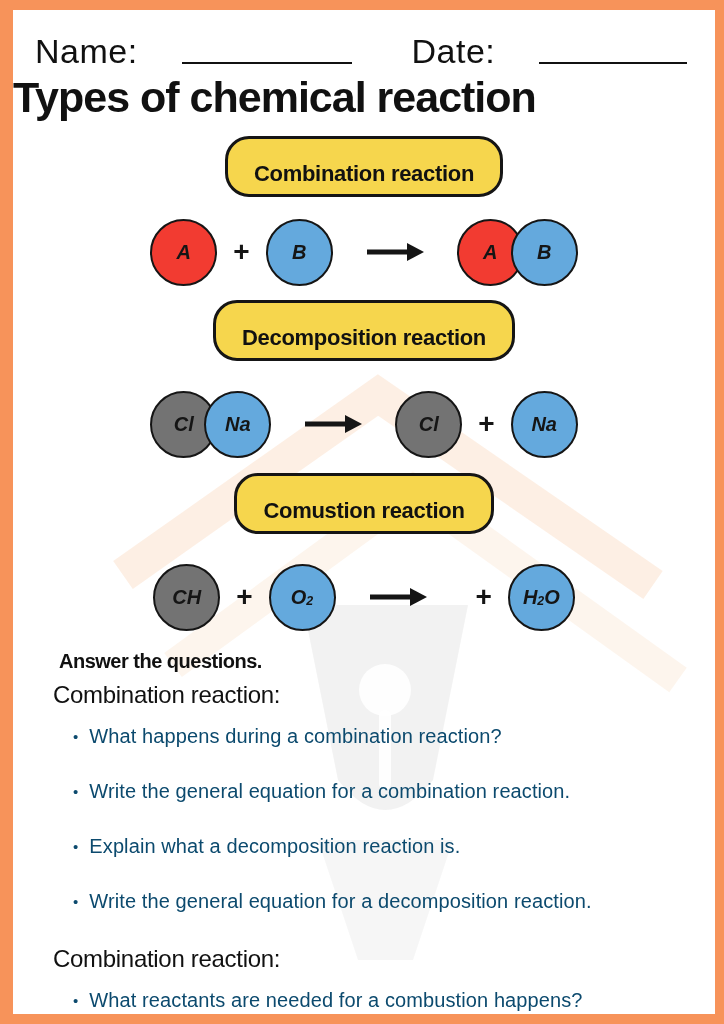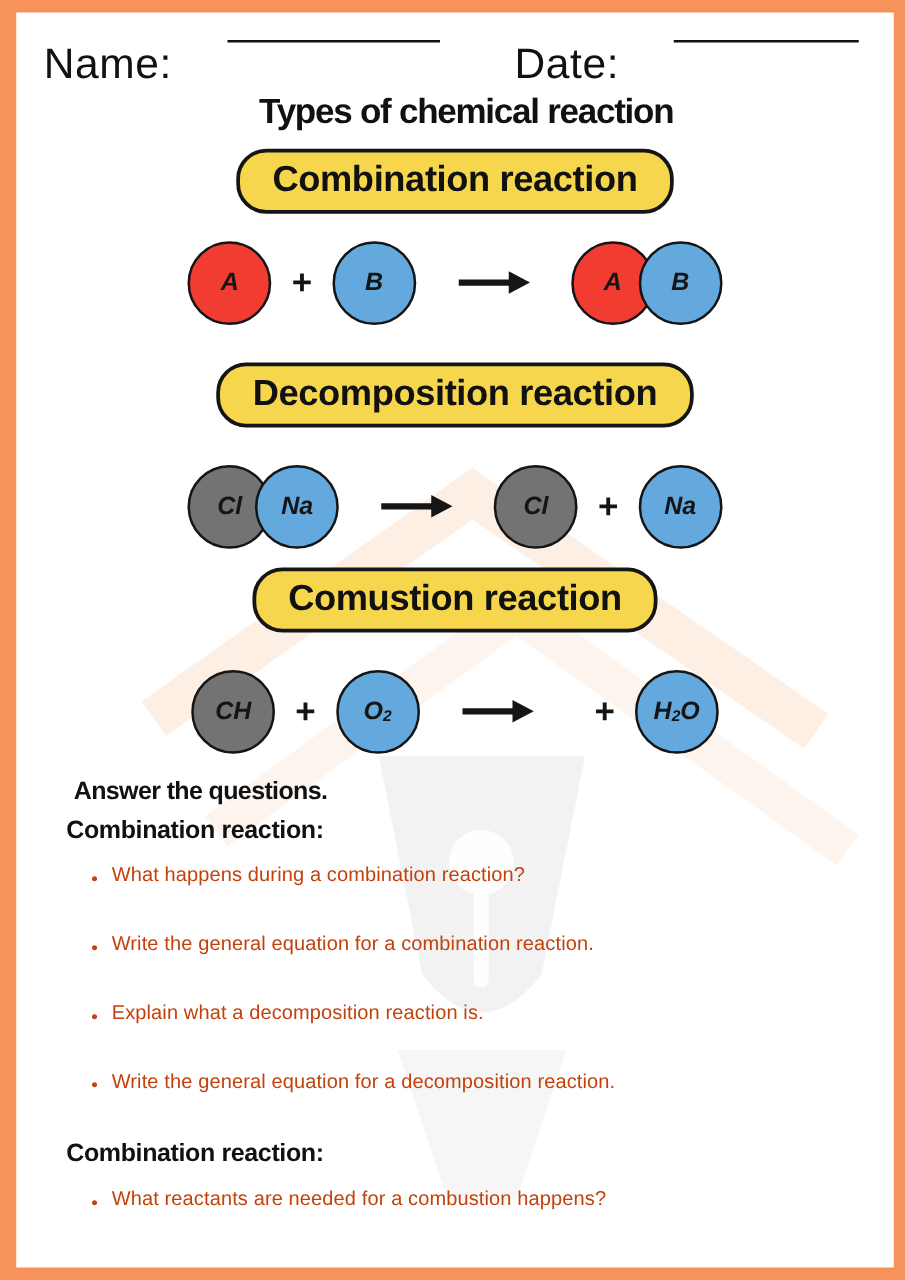"Name:" .header-row { align-items: flex-start -> flex-end }
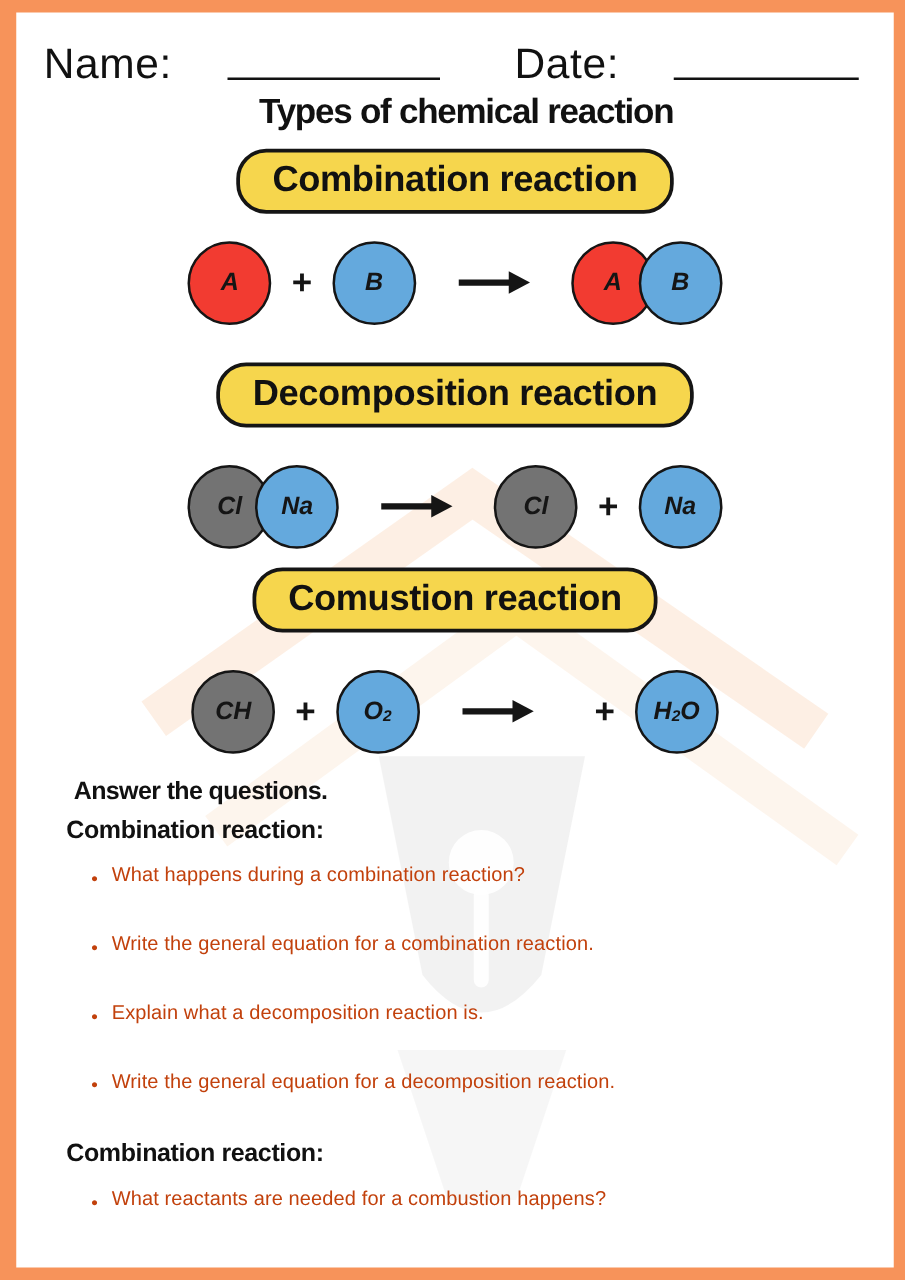"Types of chemical reaction" .page-title { font-size: 28px -> 43px; padding-left: 18px -> none; text-align: center -> left }
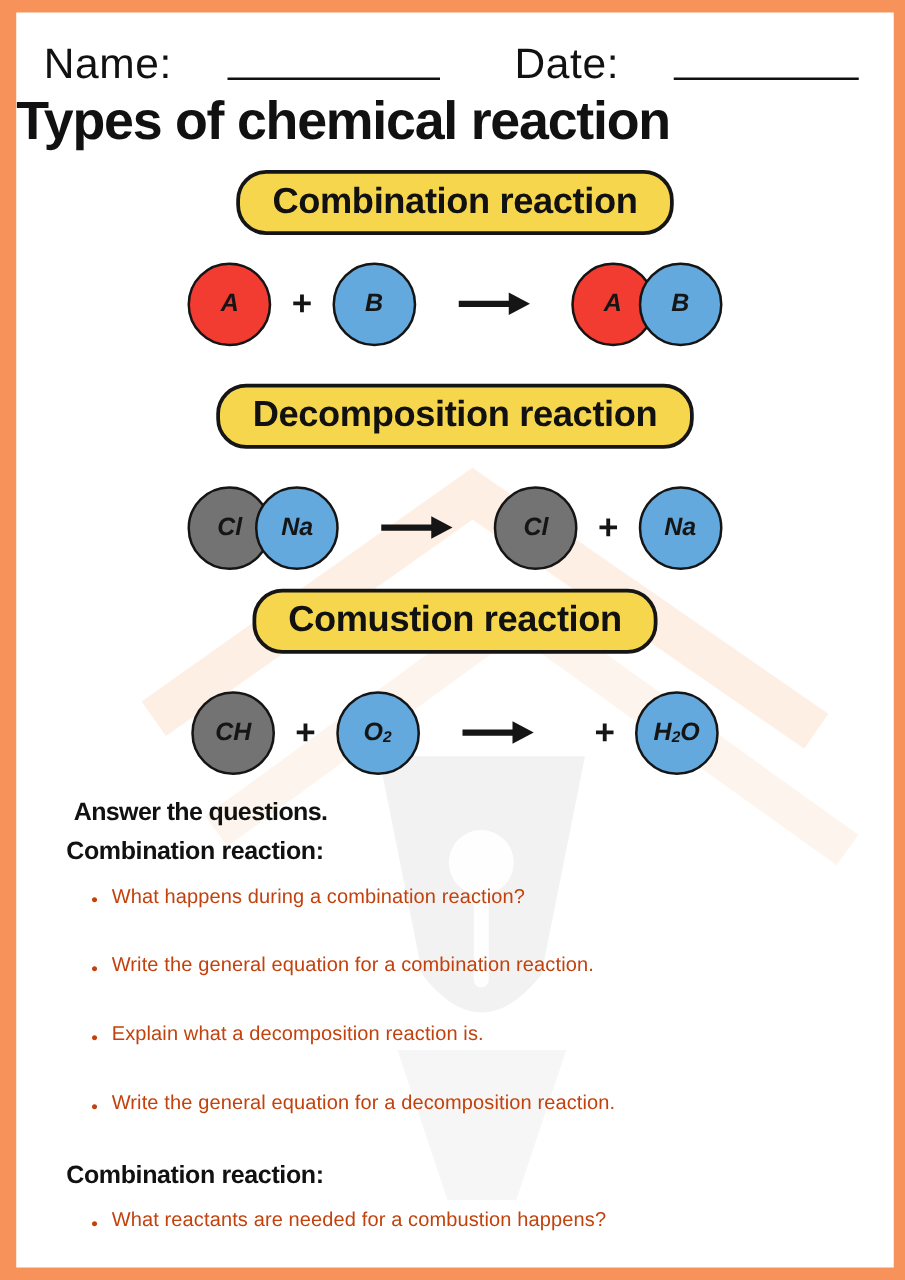"Combination reaction" .banner { font-size: 29px -> 22px; padding: 6px 26px 7px -> 22px 26px 7px }
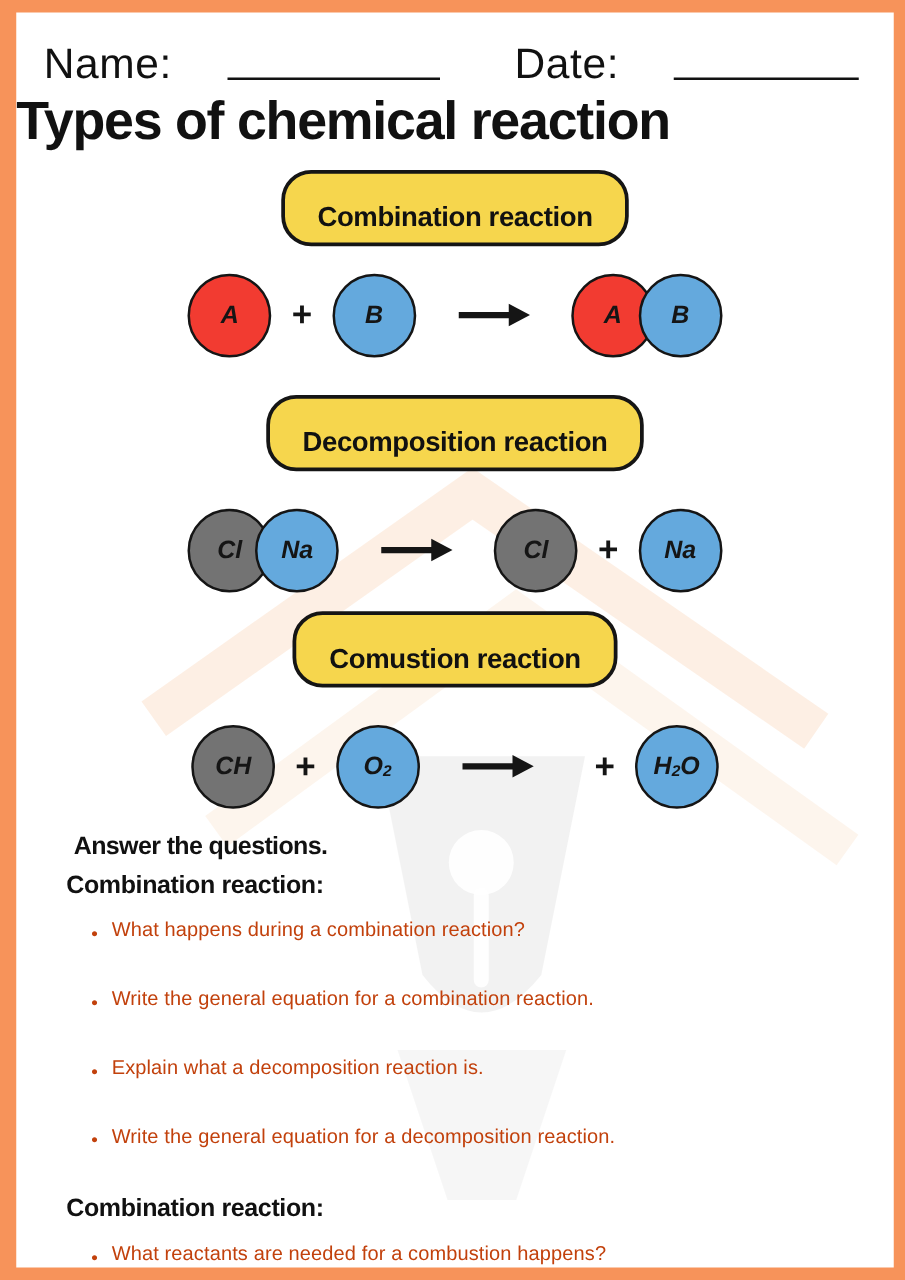"Decomposition reaction" #banner-1 { margin-top: 27px -> 11px }
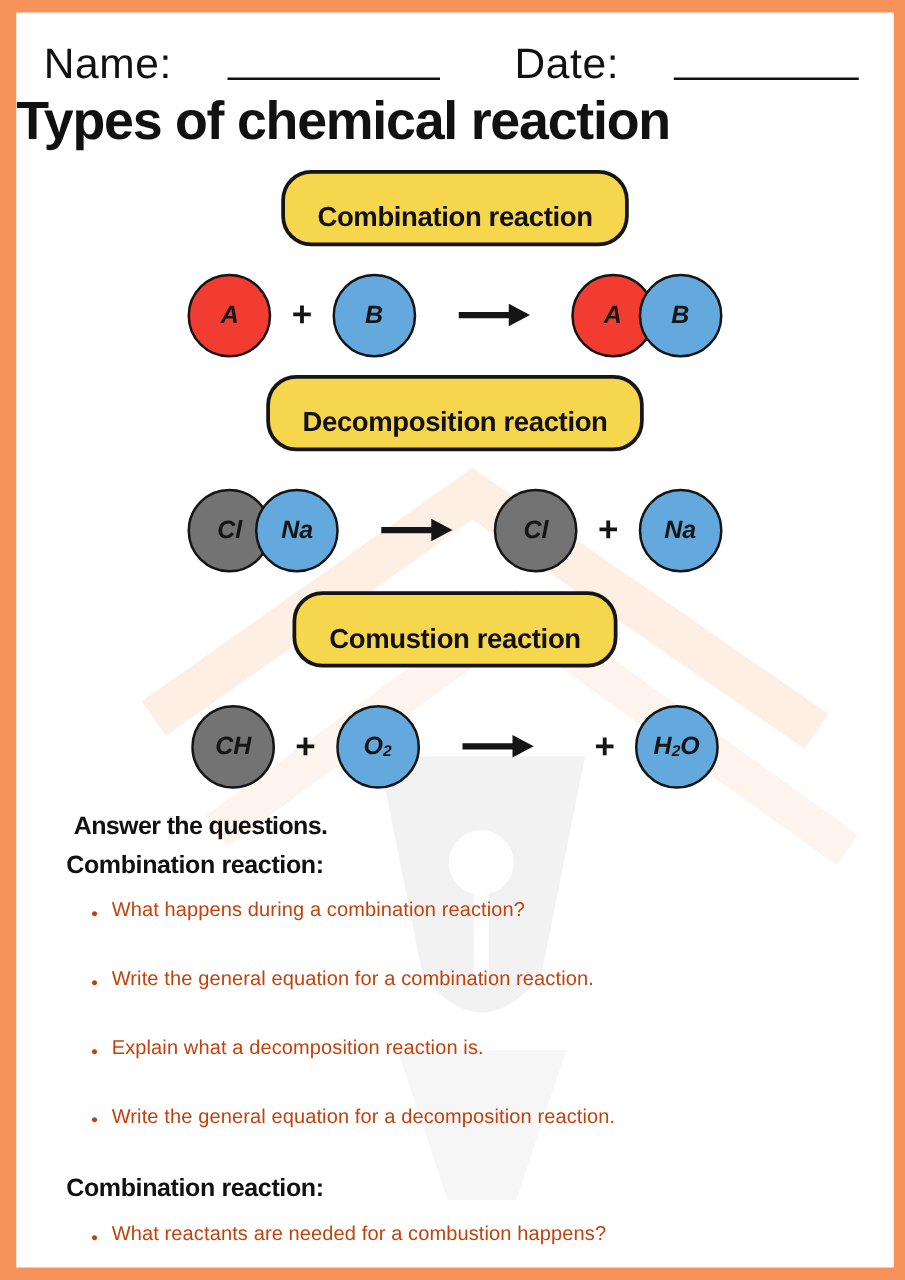"Combination reaction:" .q-title { font-size: 20px -> 24px; font-weight: 700 -> 400 }
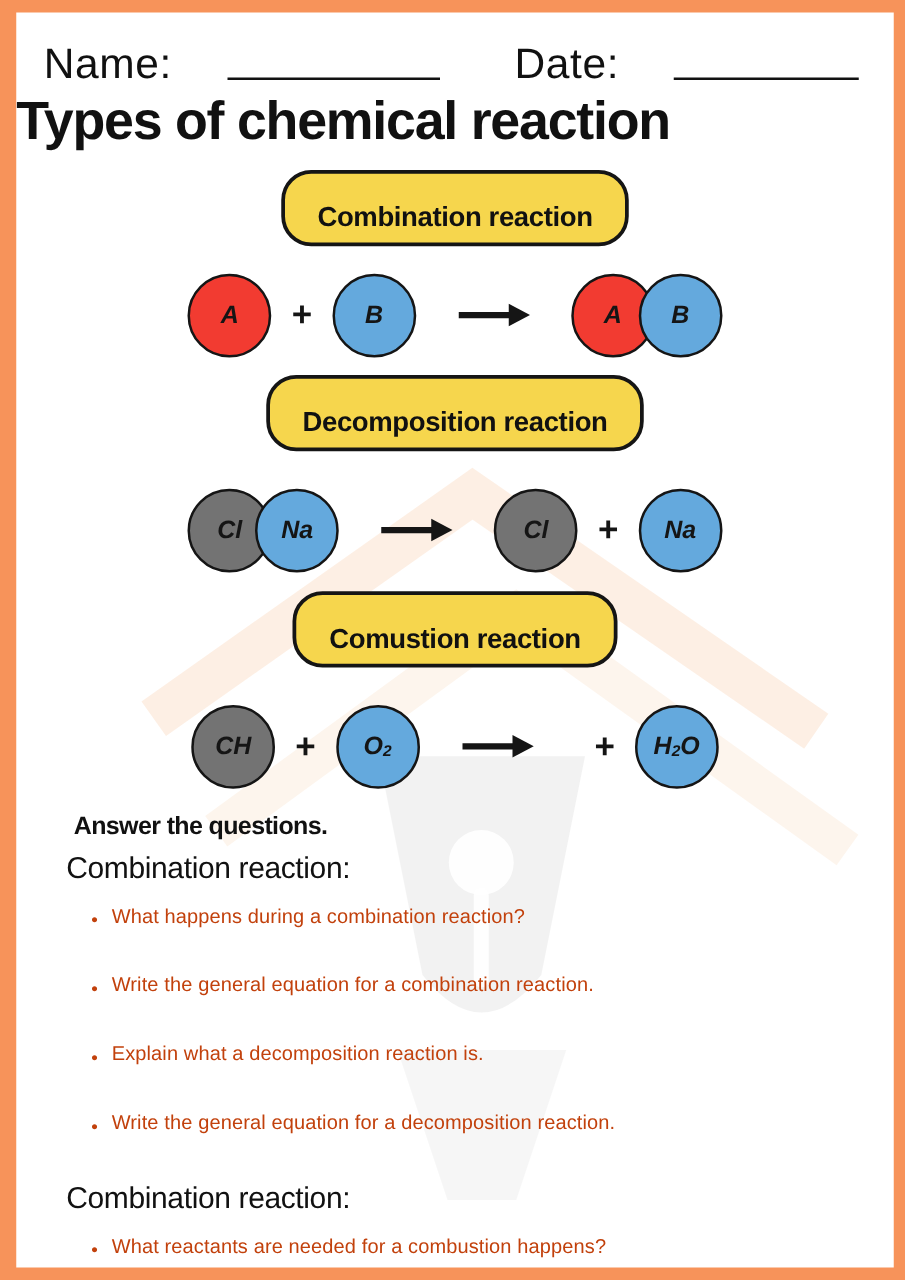"What happens during a combination" .q-item { color: #c2410c -> #0c4a6e; font-size: 16px -> 20px }
